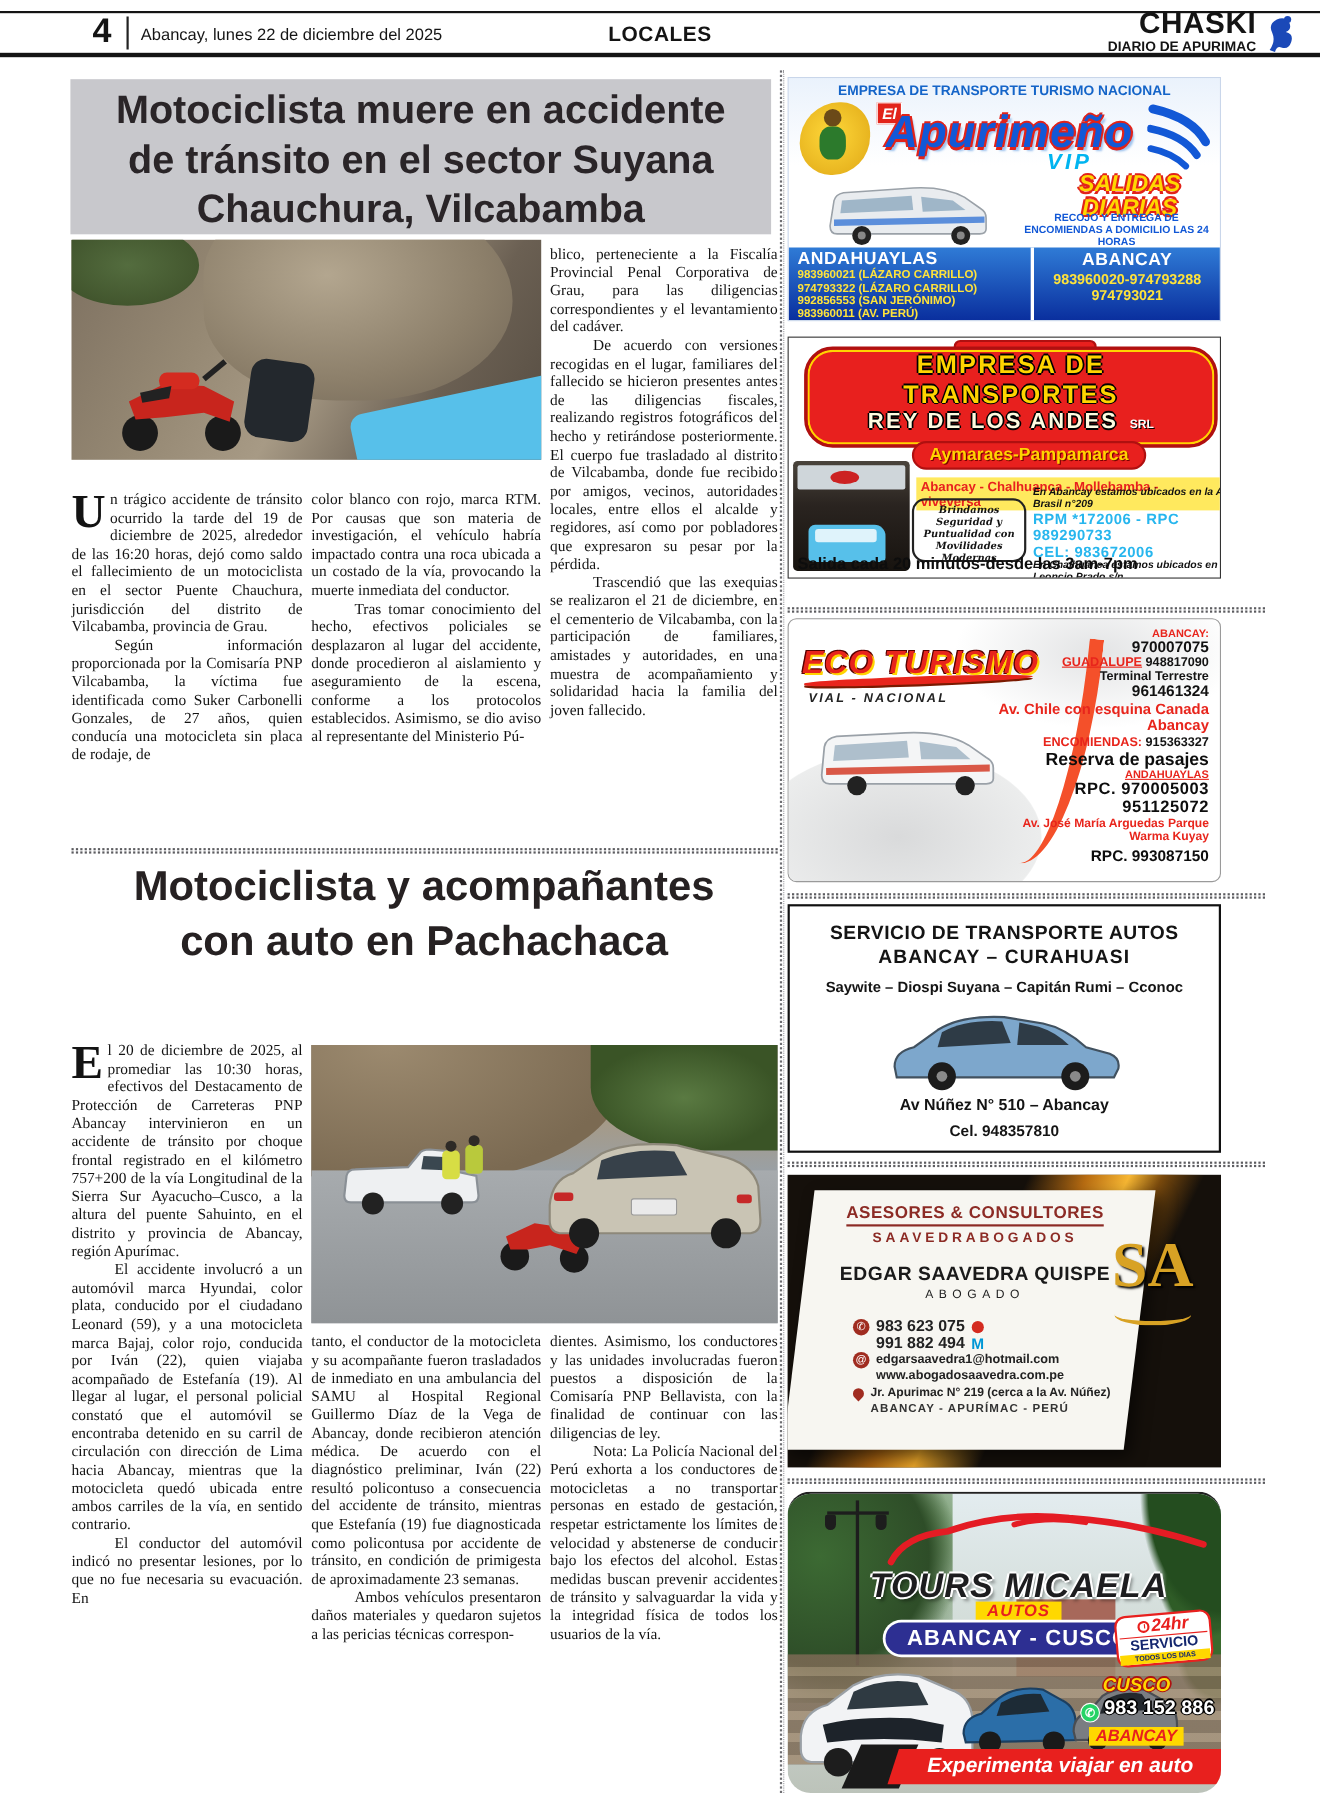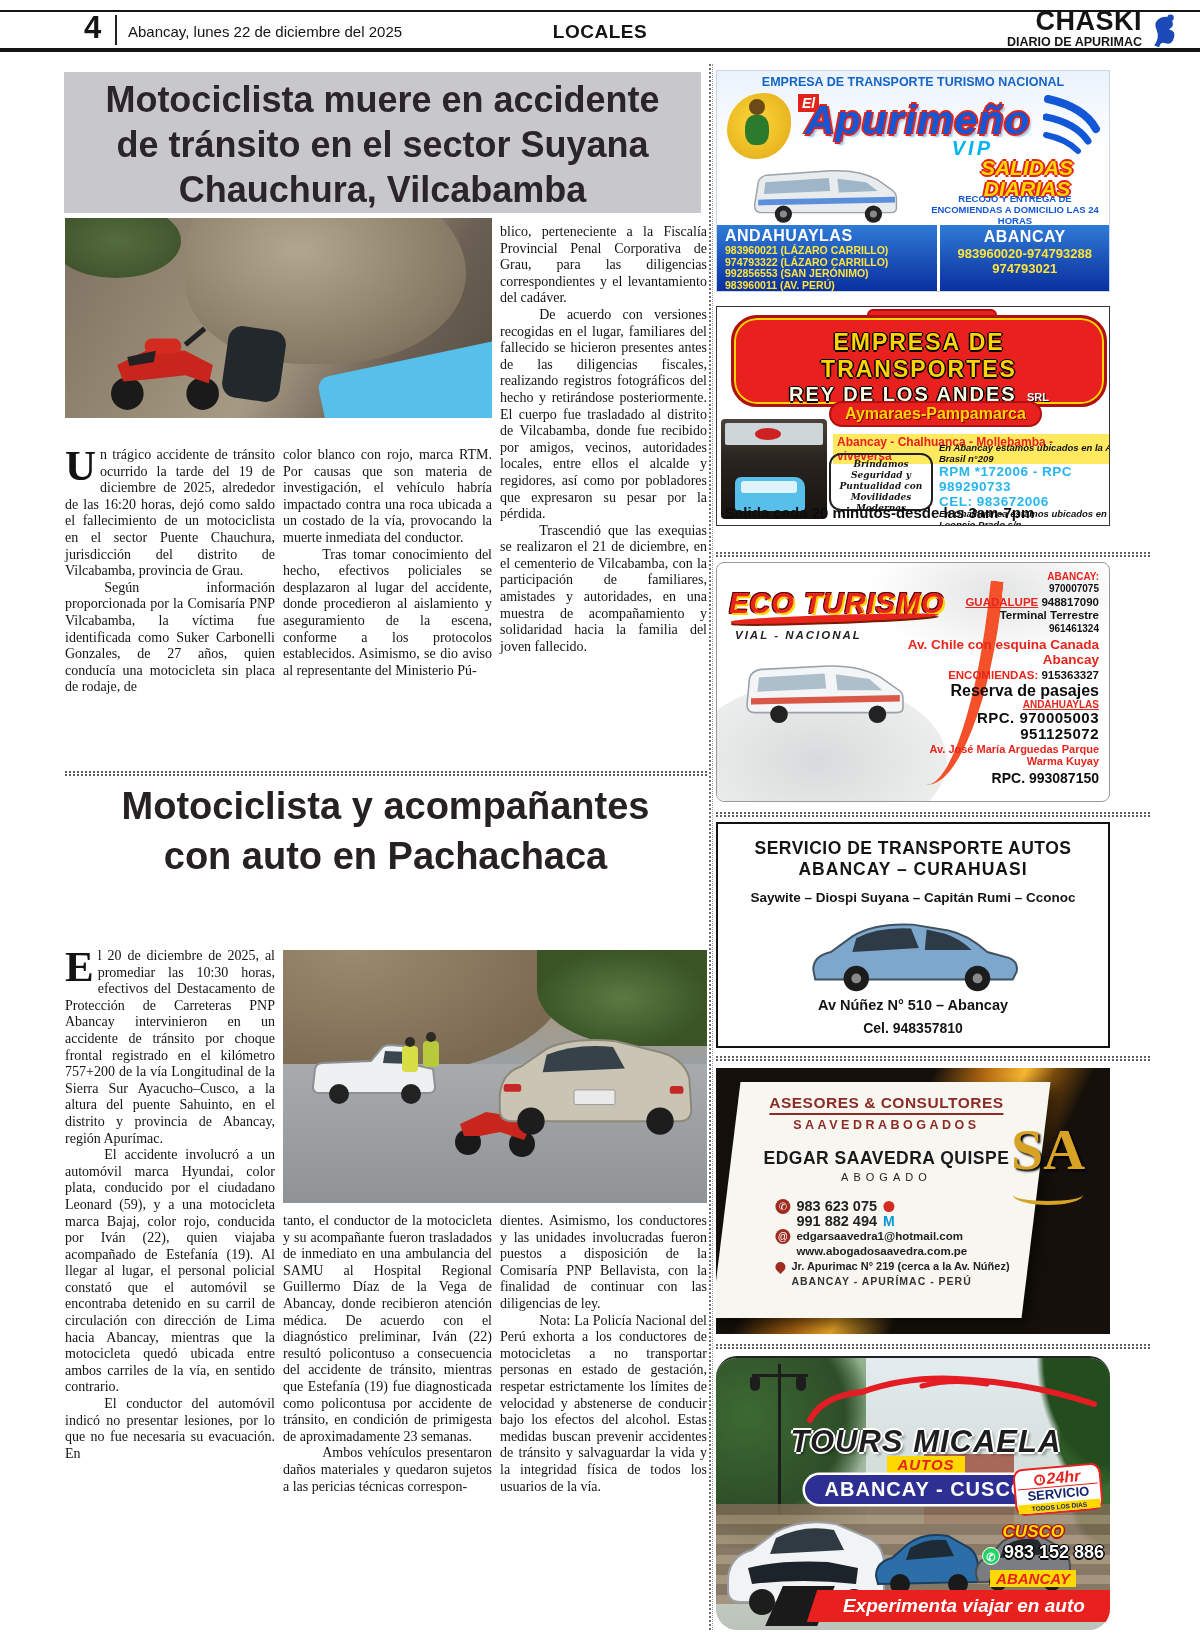"EMPRESA DE TRANSPORTES" .rey-t1 { margin-top: 11px -> none }
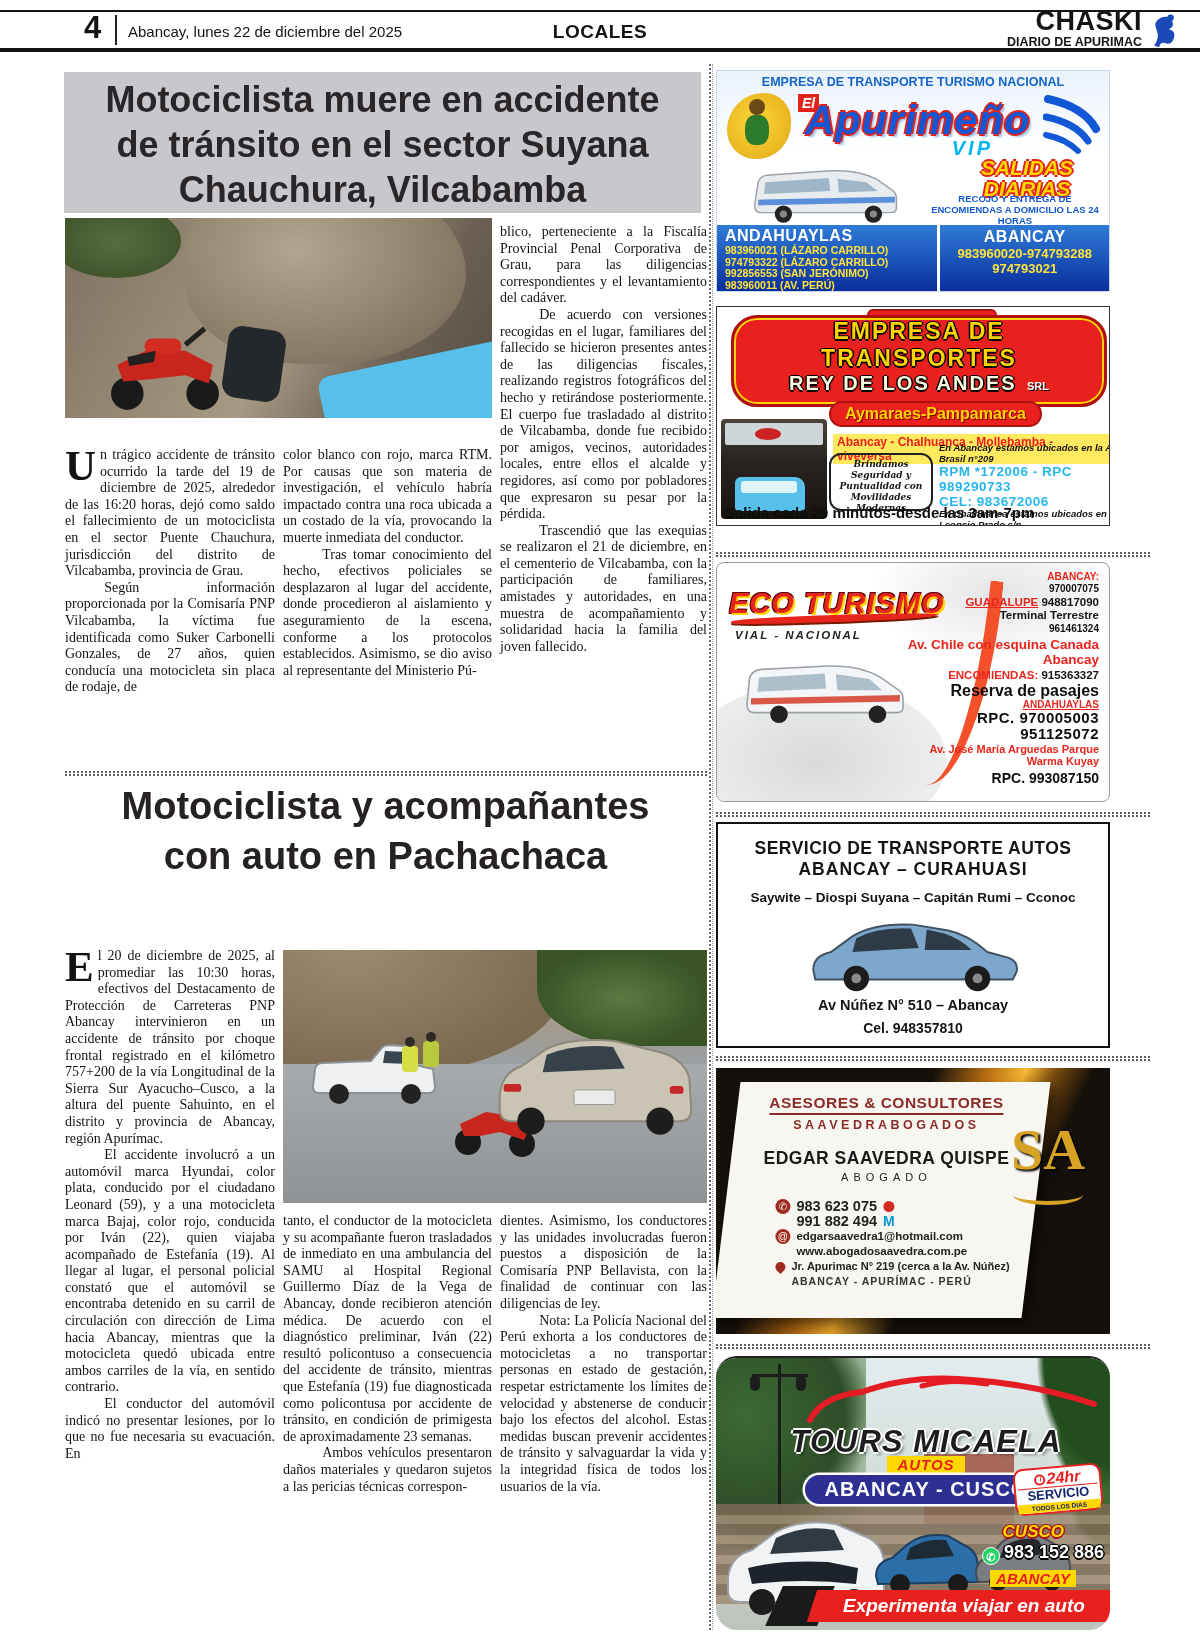"970007075" .er-v { font-size: 10px -> 14px }
